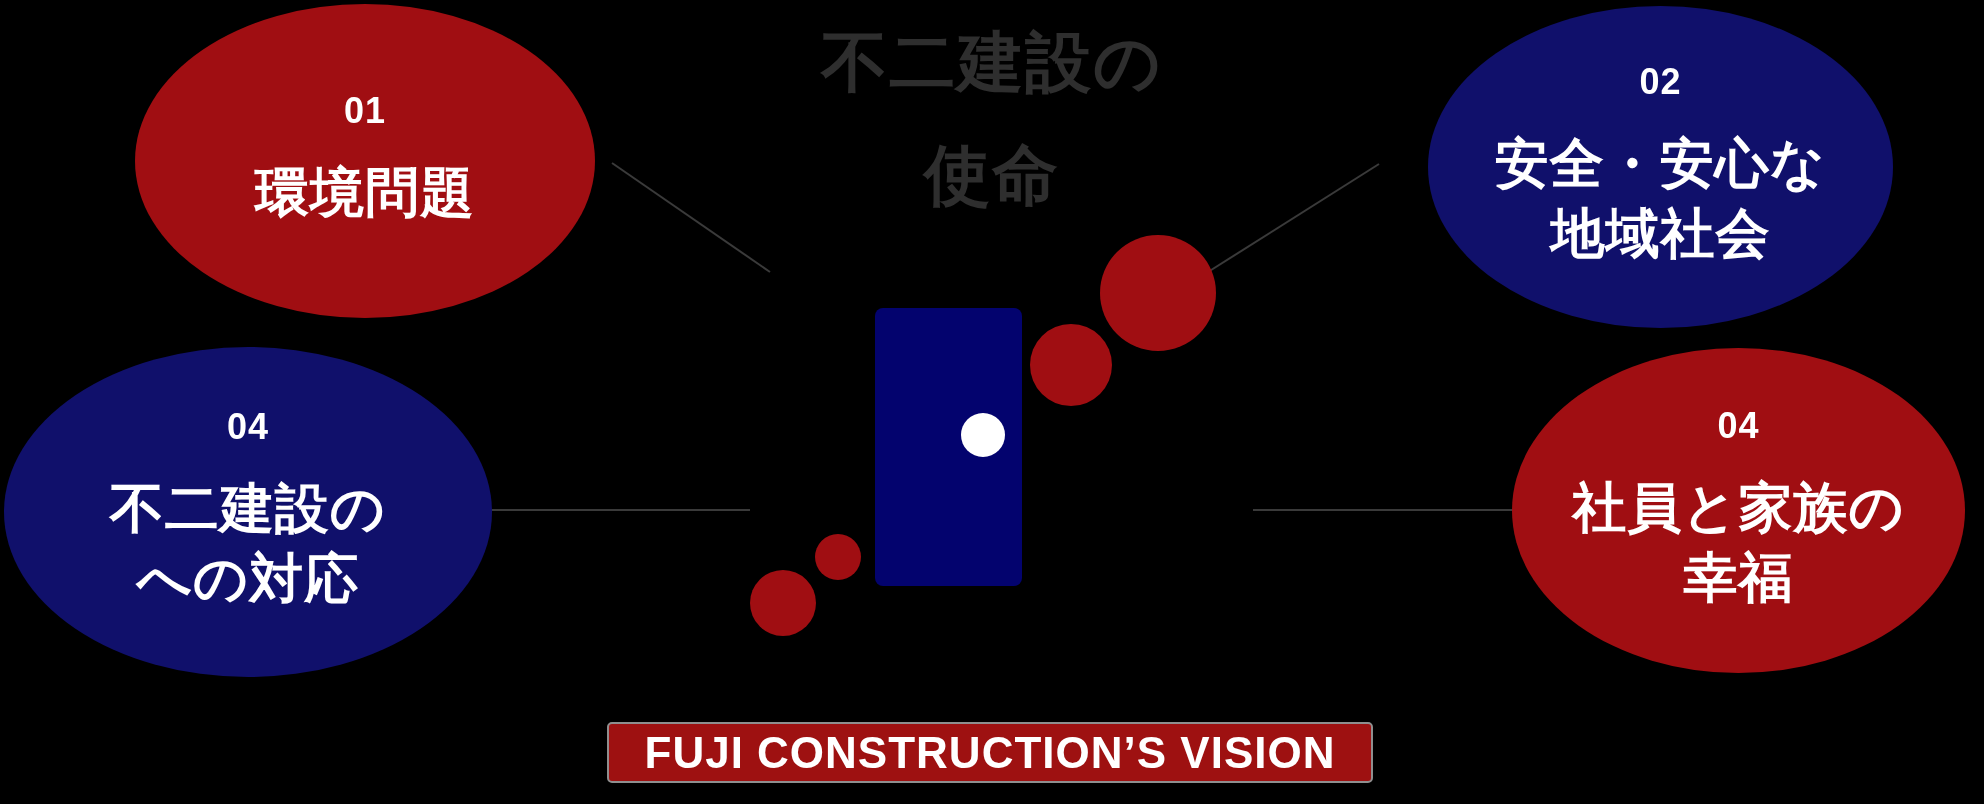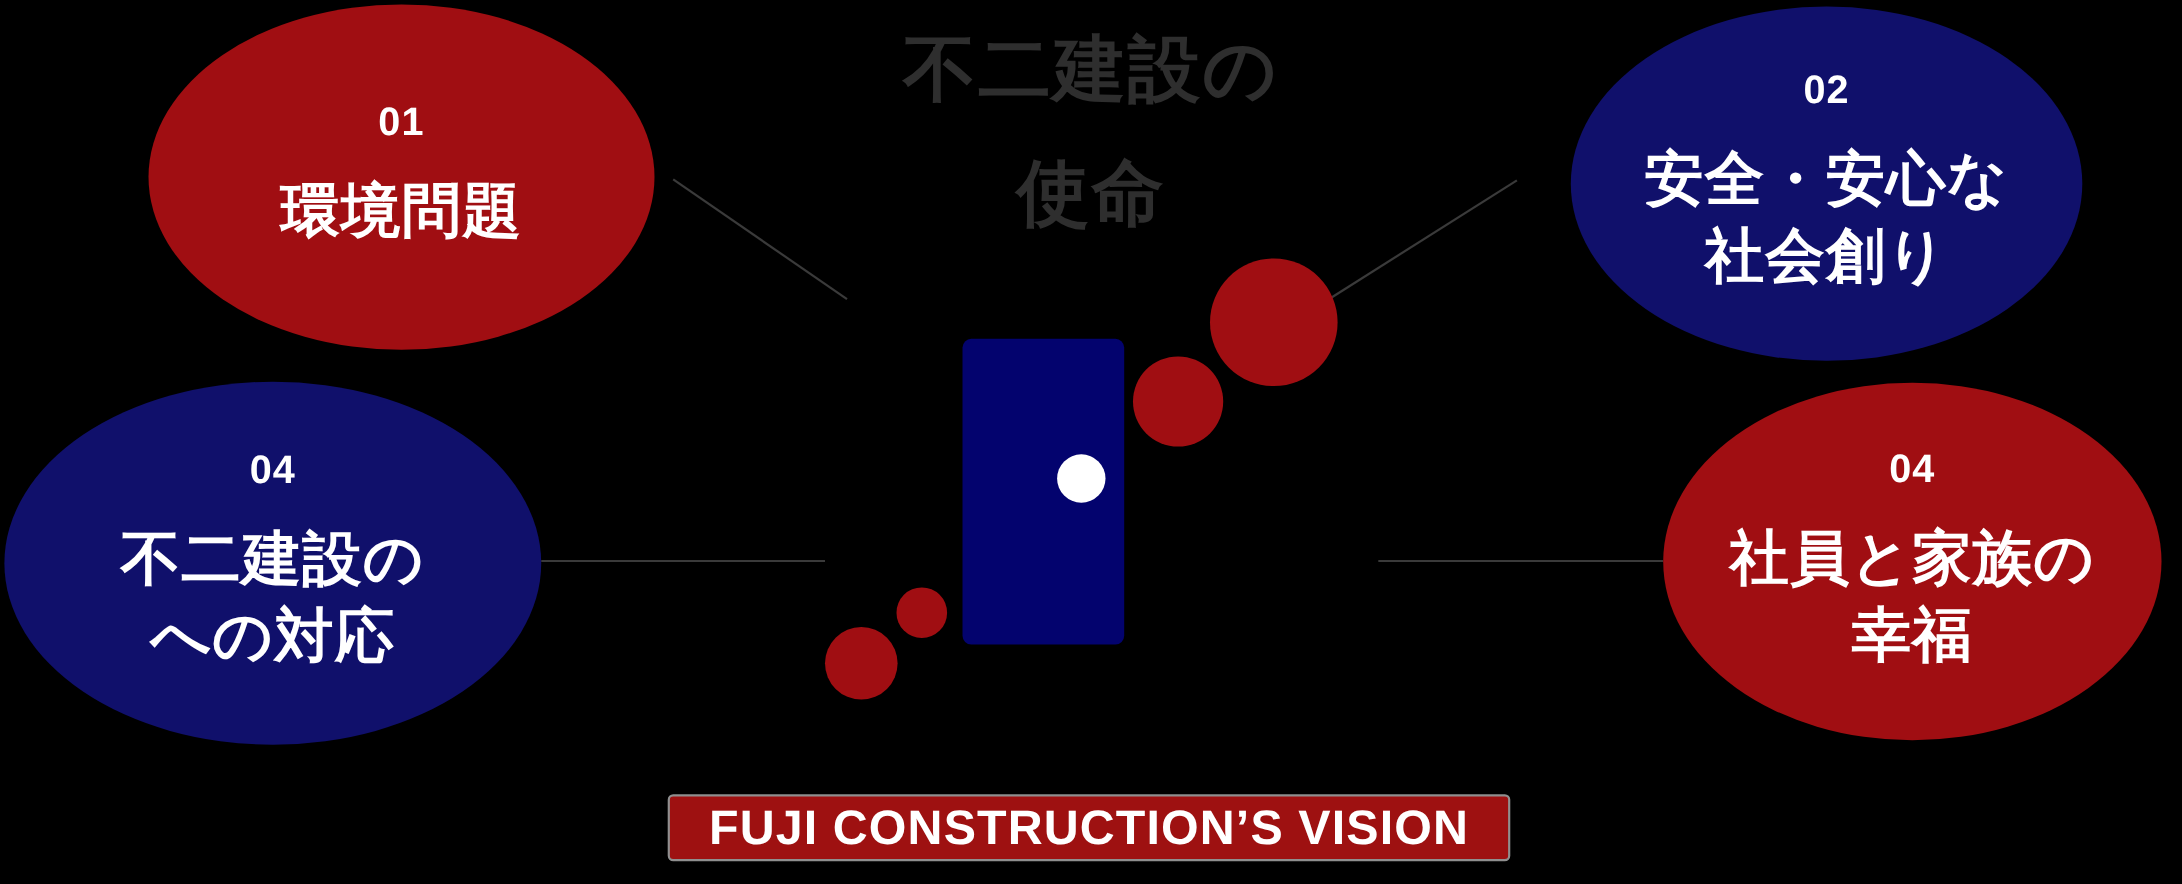"社会創り" div.line { text: 社会創り -> 地域社会 }
